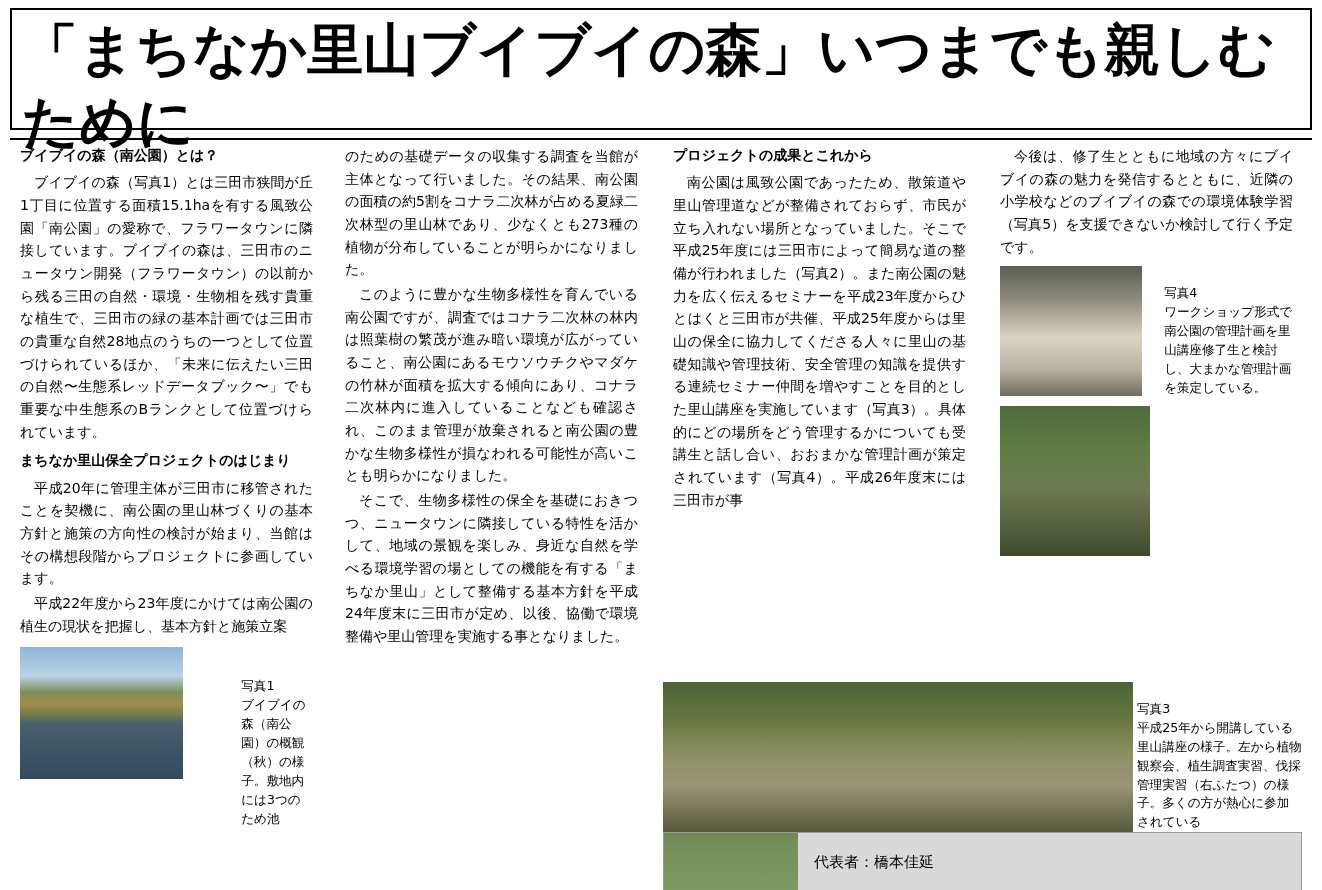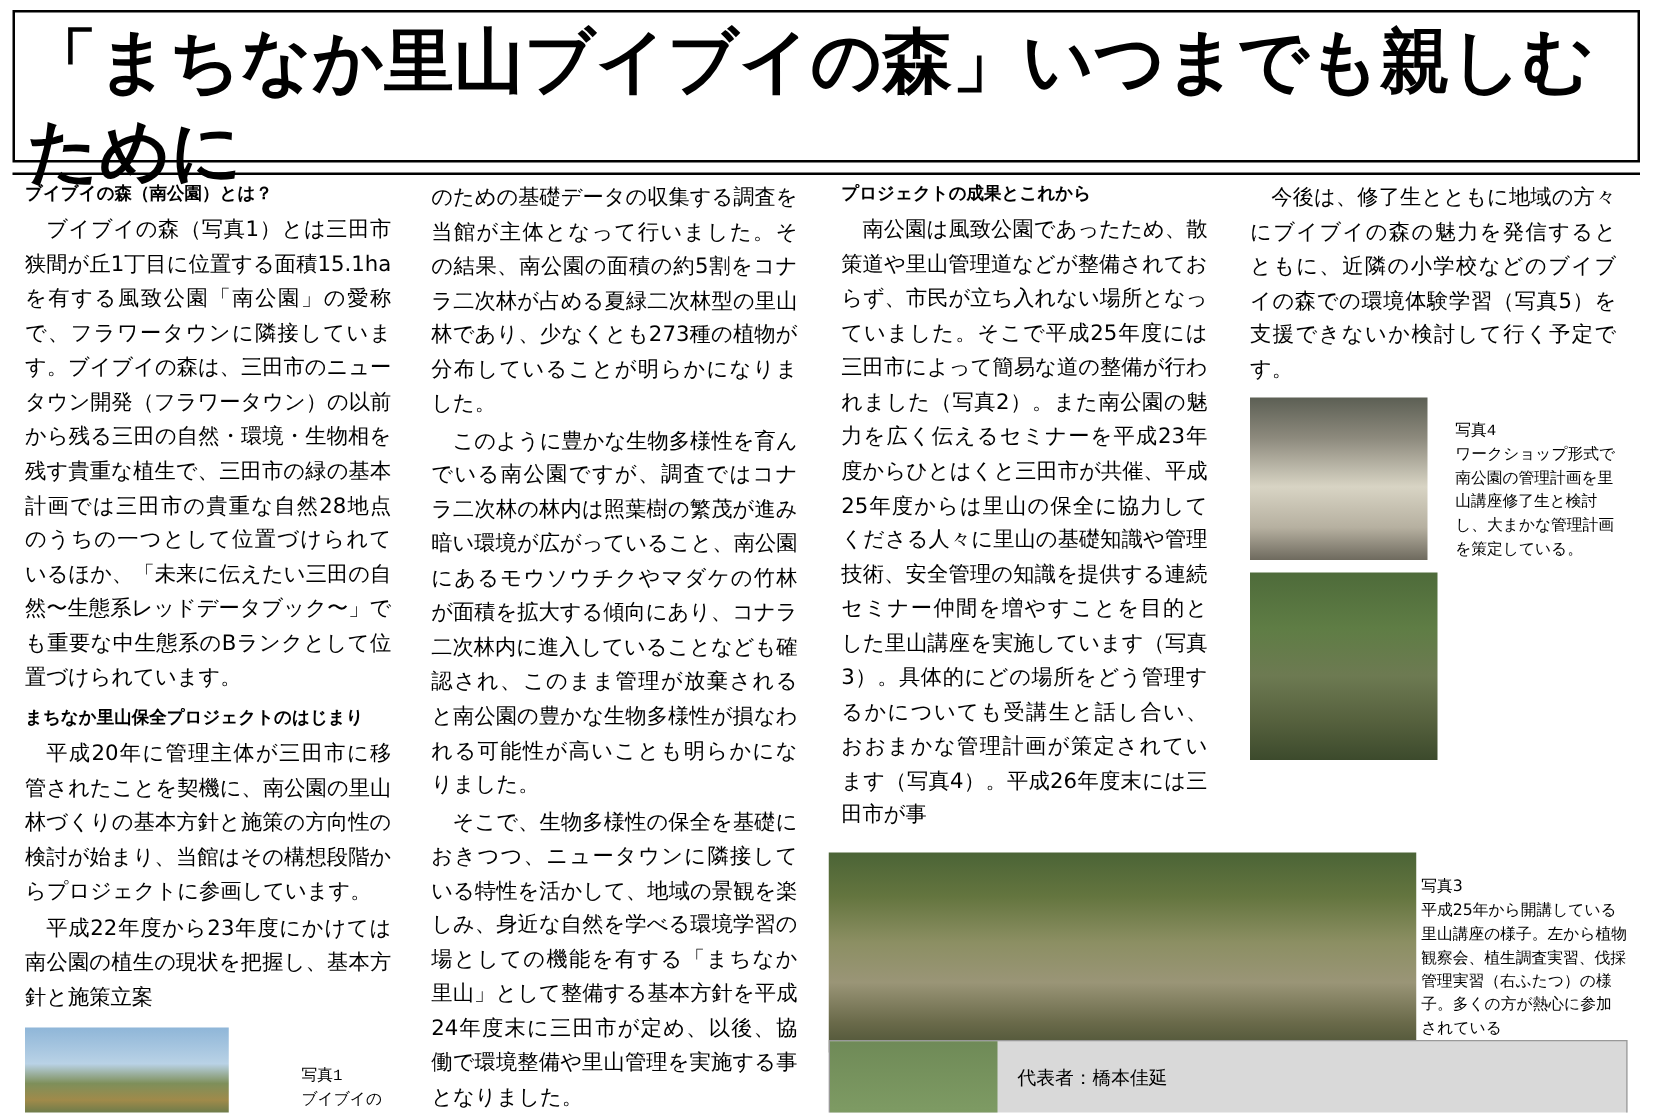"のための基礎データの収集する調査を当館が主体となって行いました。その結果、南公園" p.body { font-size: 17px -> 14px }
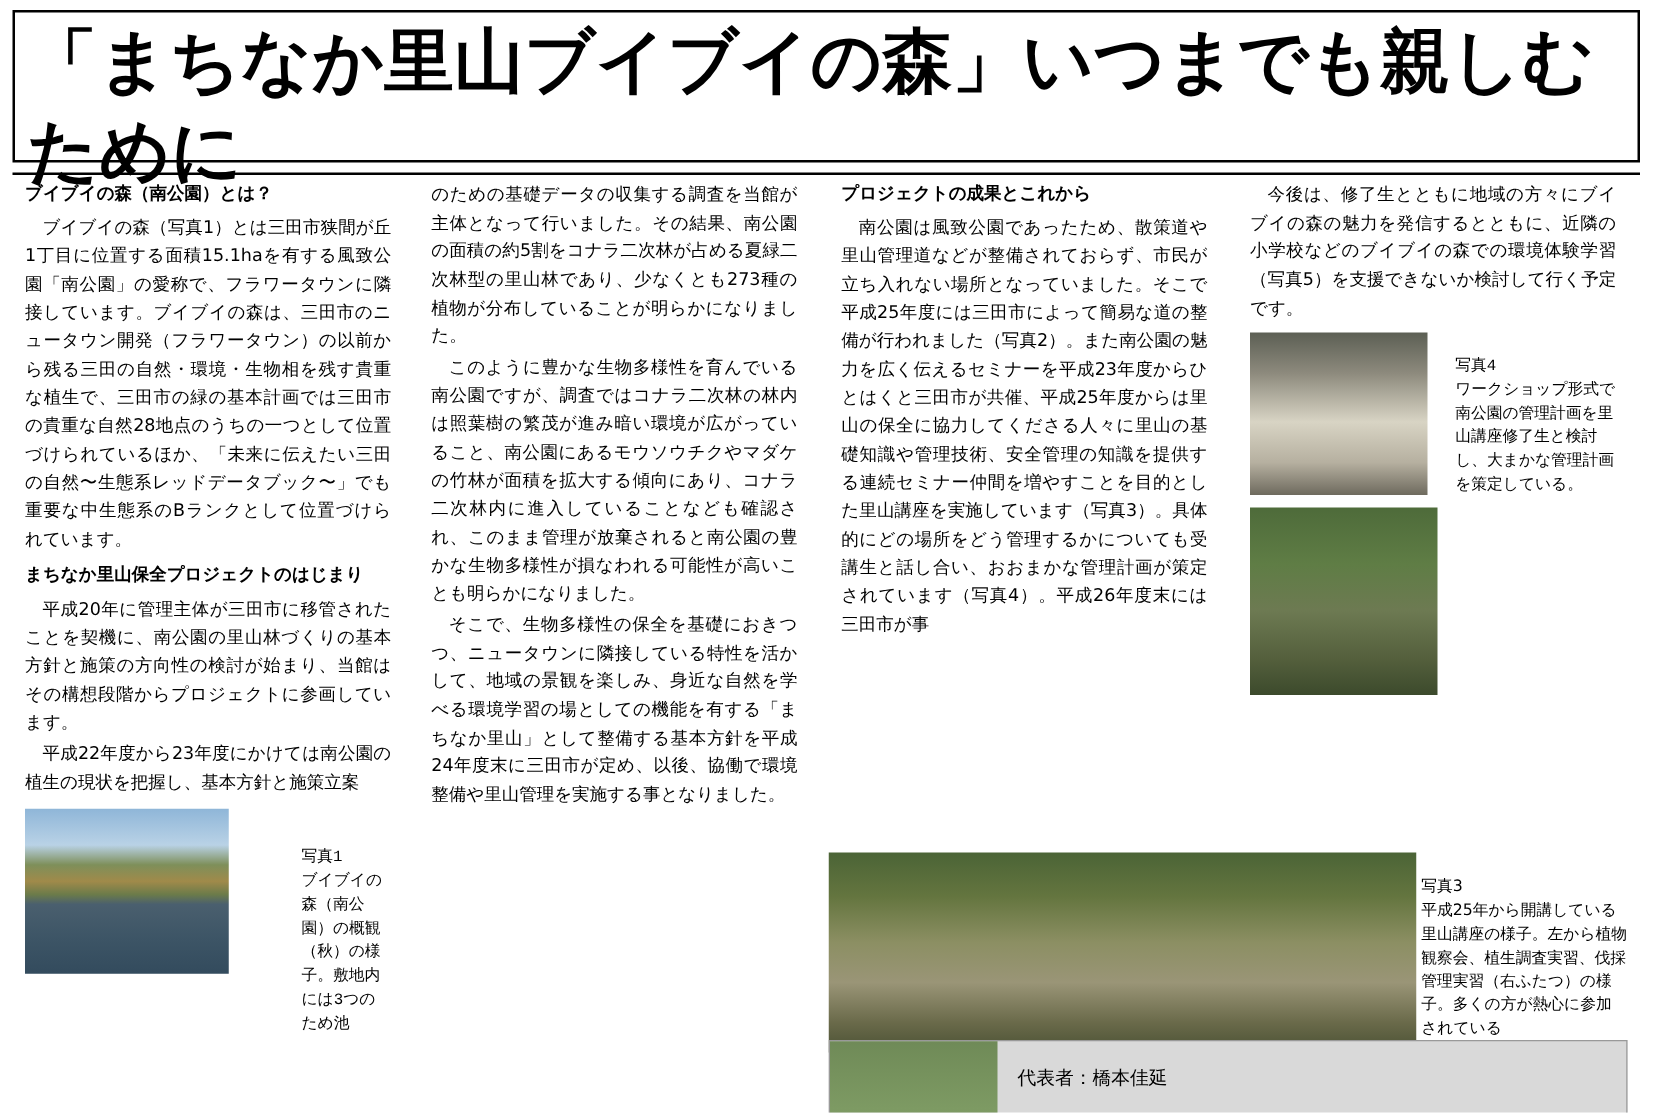"写真4" .fig-row .cap { font-family: Liberation Mono, monospace -> none }
